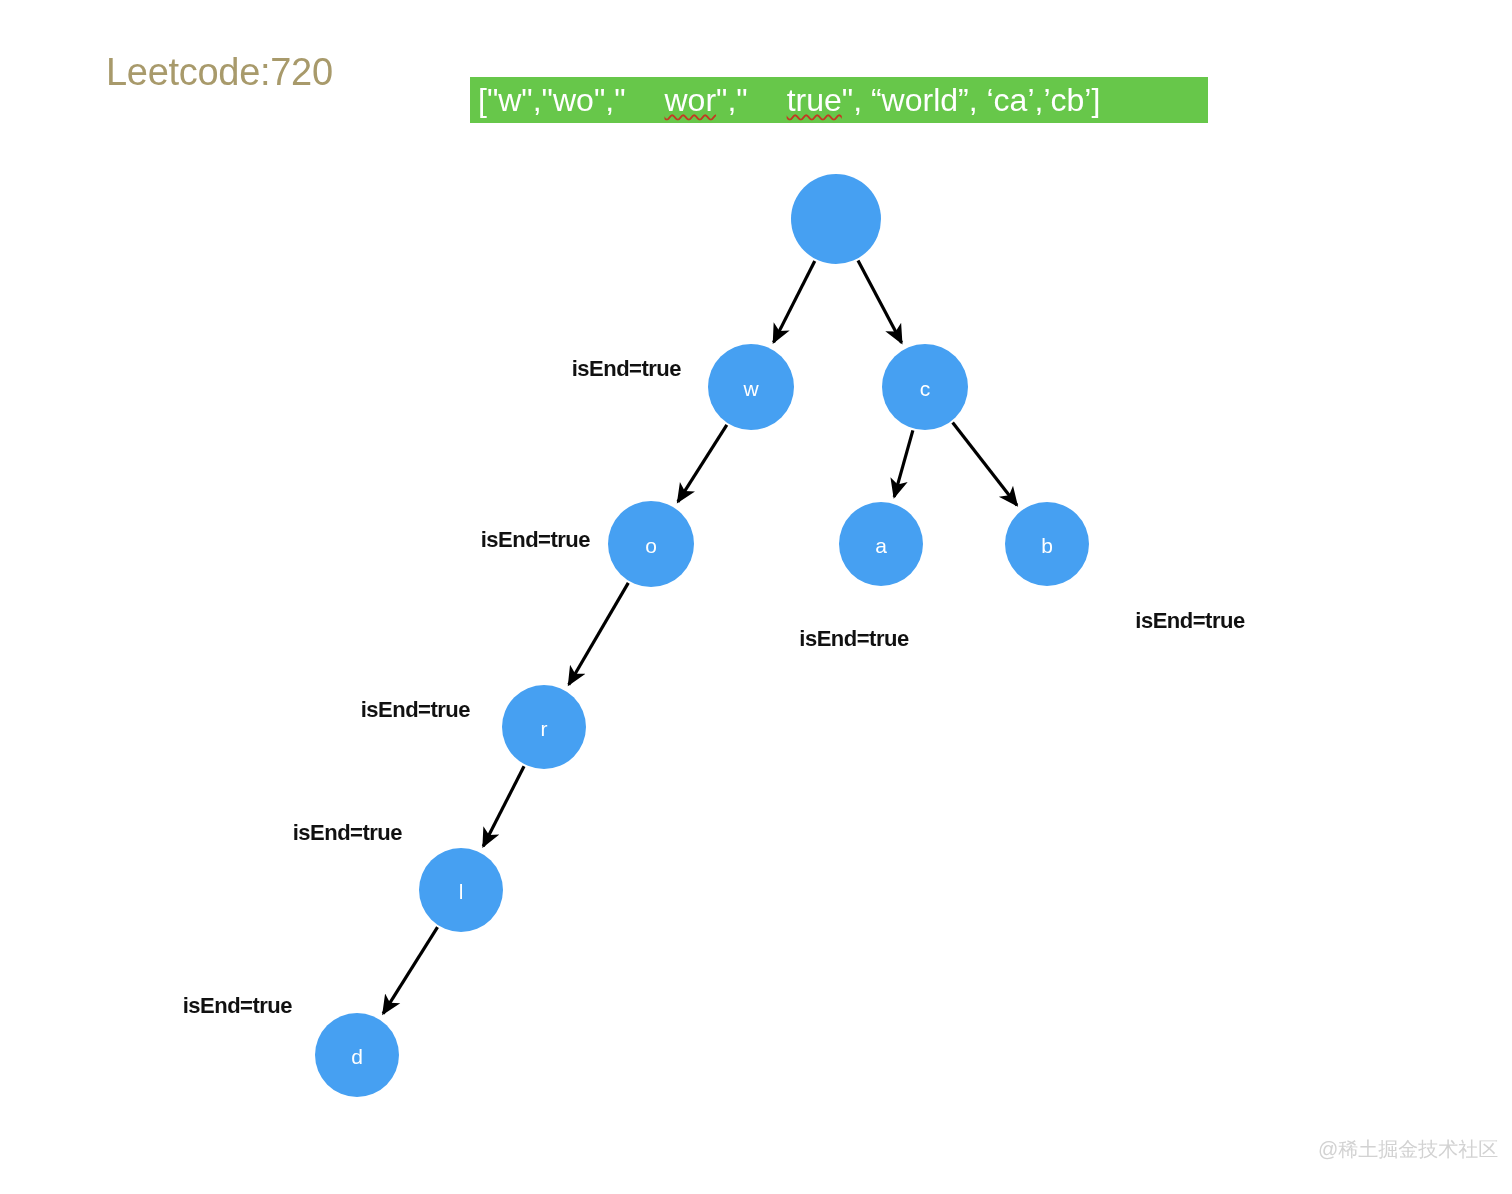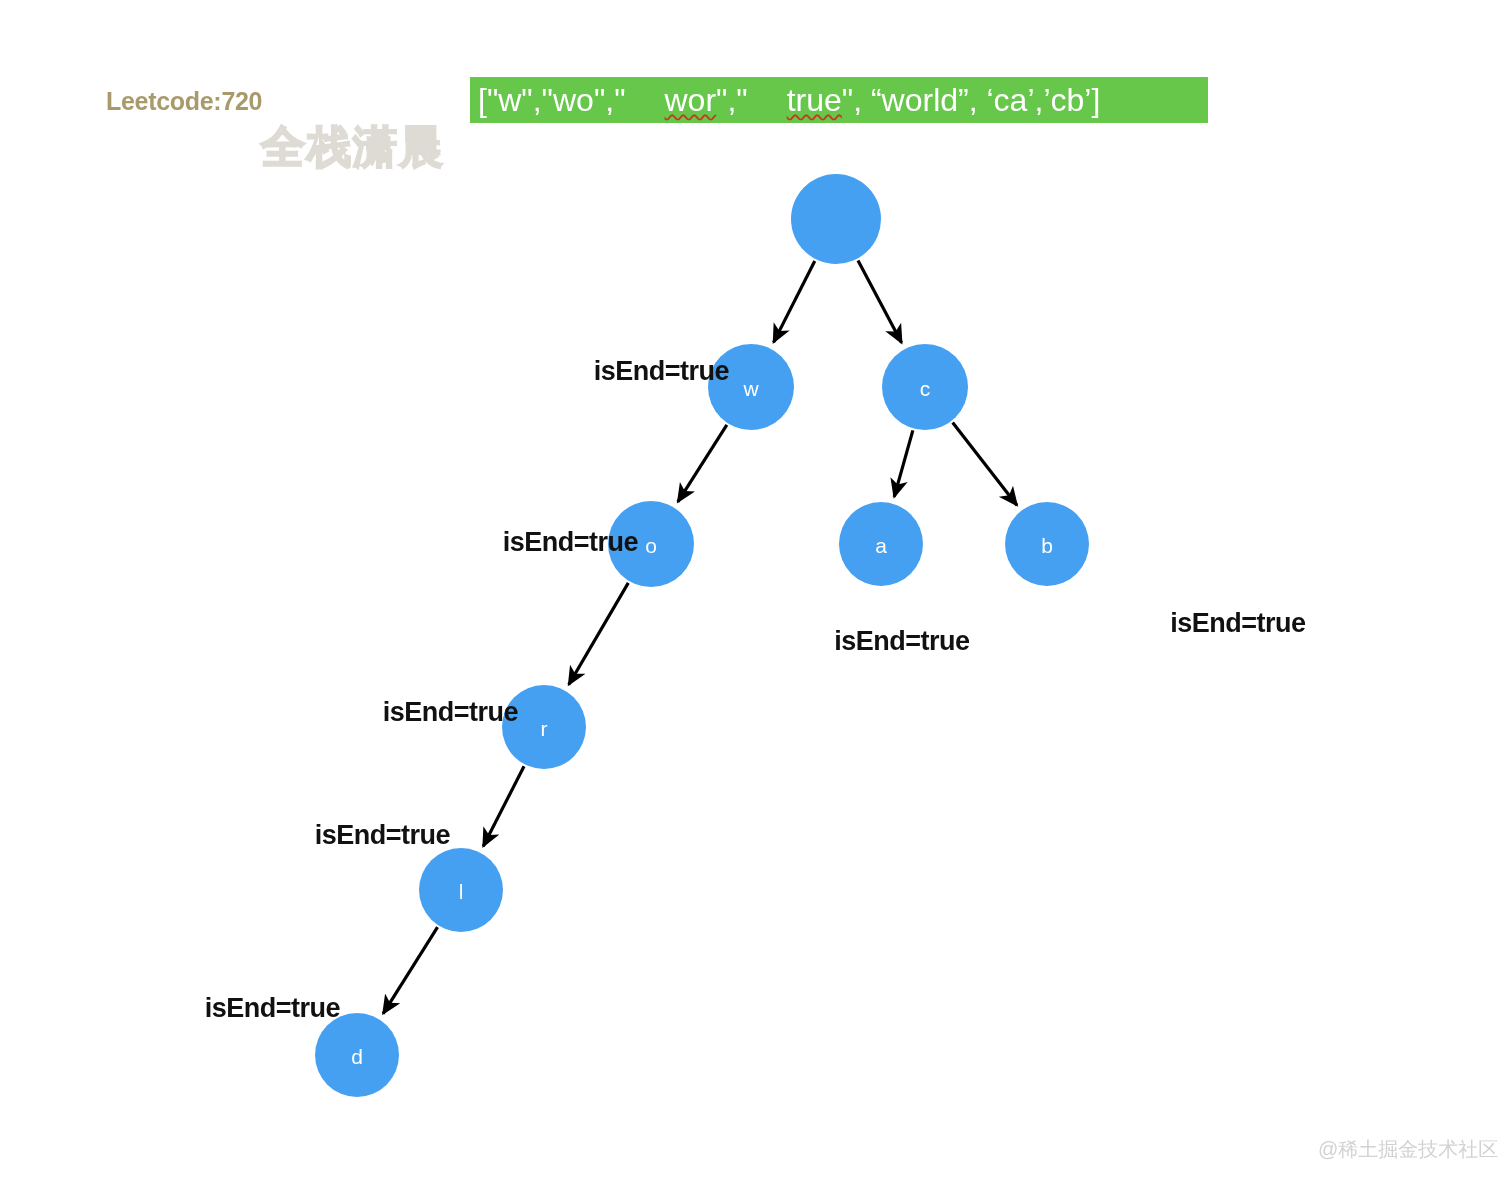"Leetcode:720" #page-title { font-size: 25px -> 38px; font-weight: bold -> normal; margin-top: 36px -> none }
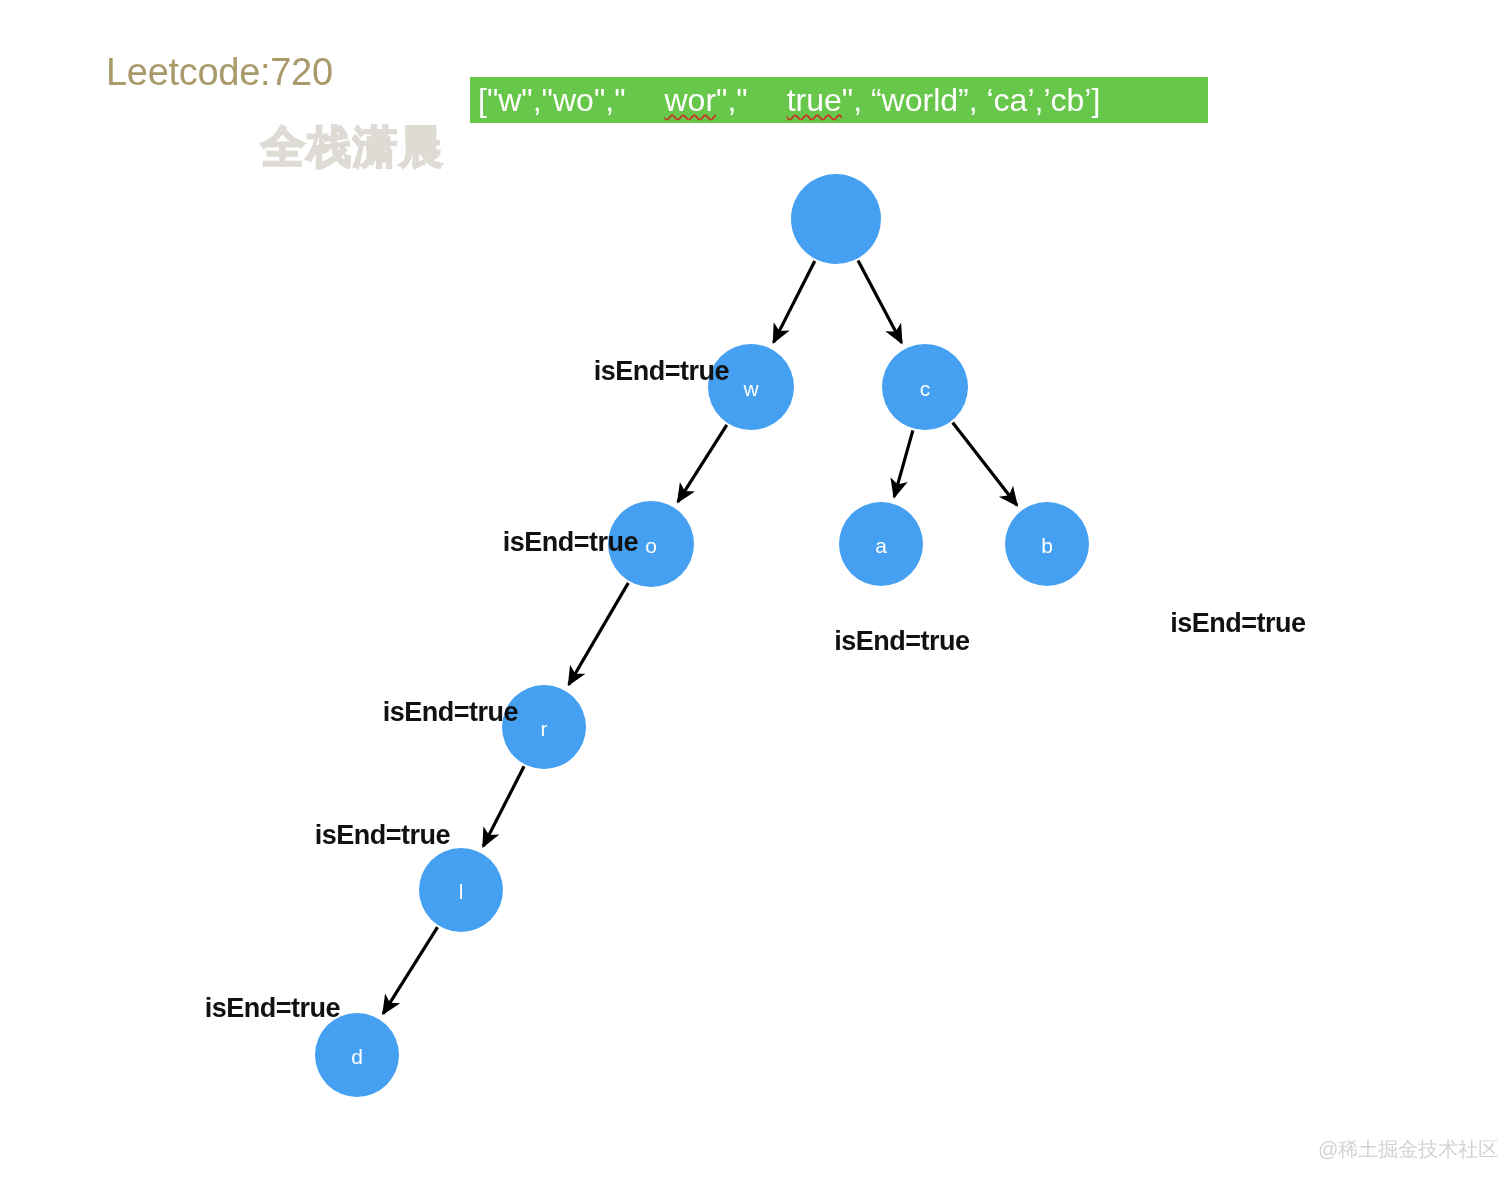"全栈潇晨" div { html: <div>全栈潇晨</div> -> none }
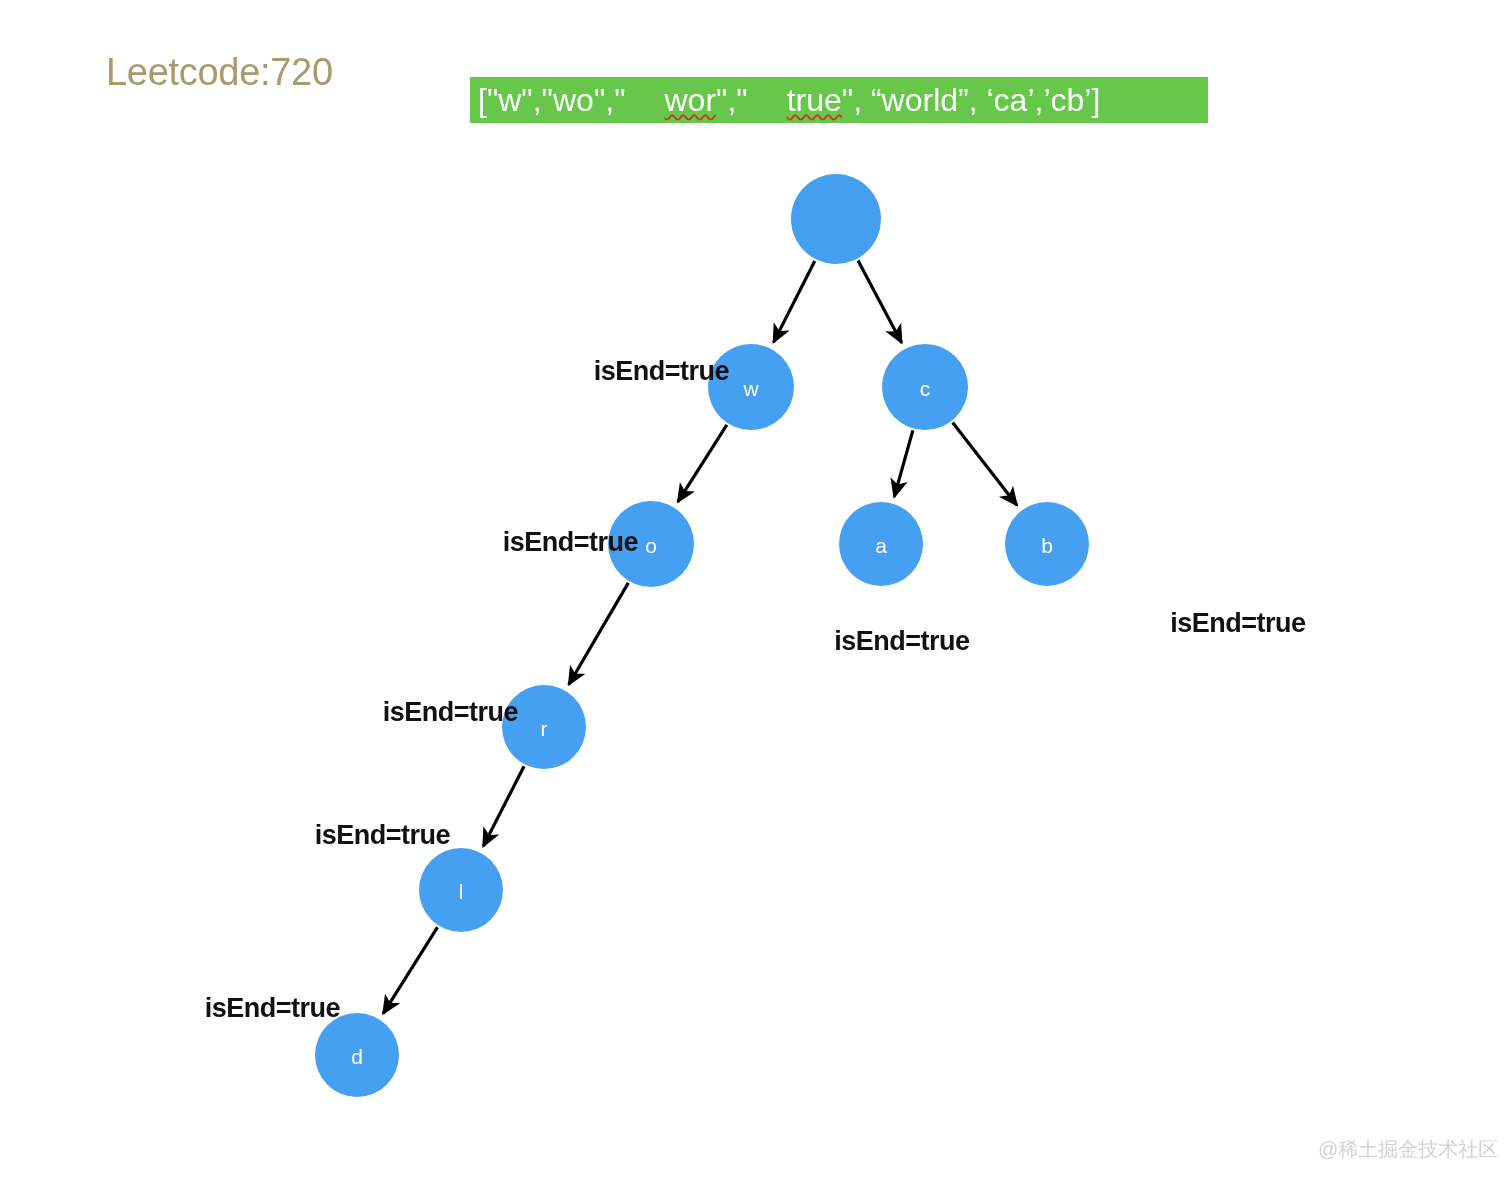"isEnd=true" .isend-label { font-size: 27px -> 22px; margin-left: 48px -> none }
